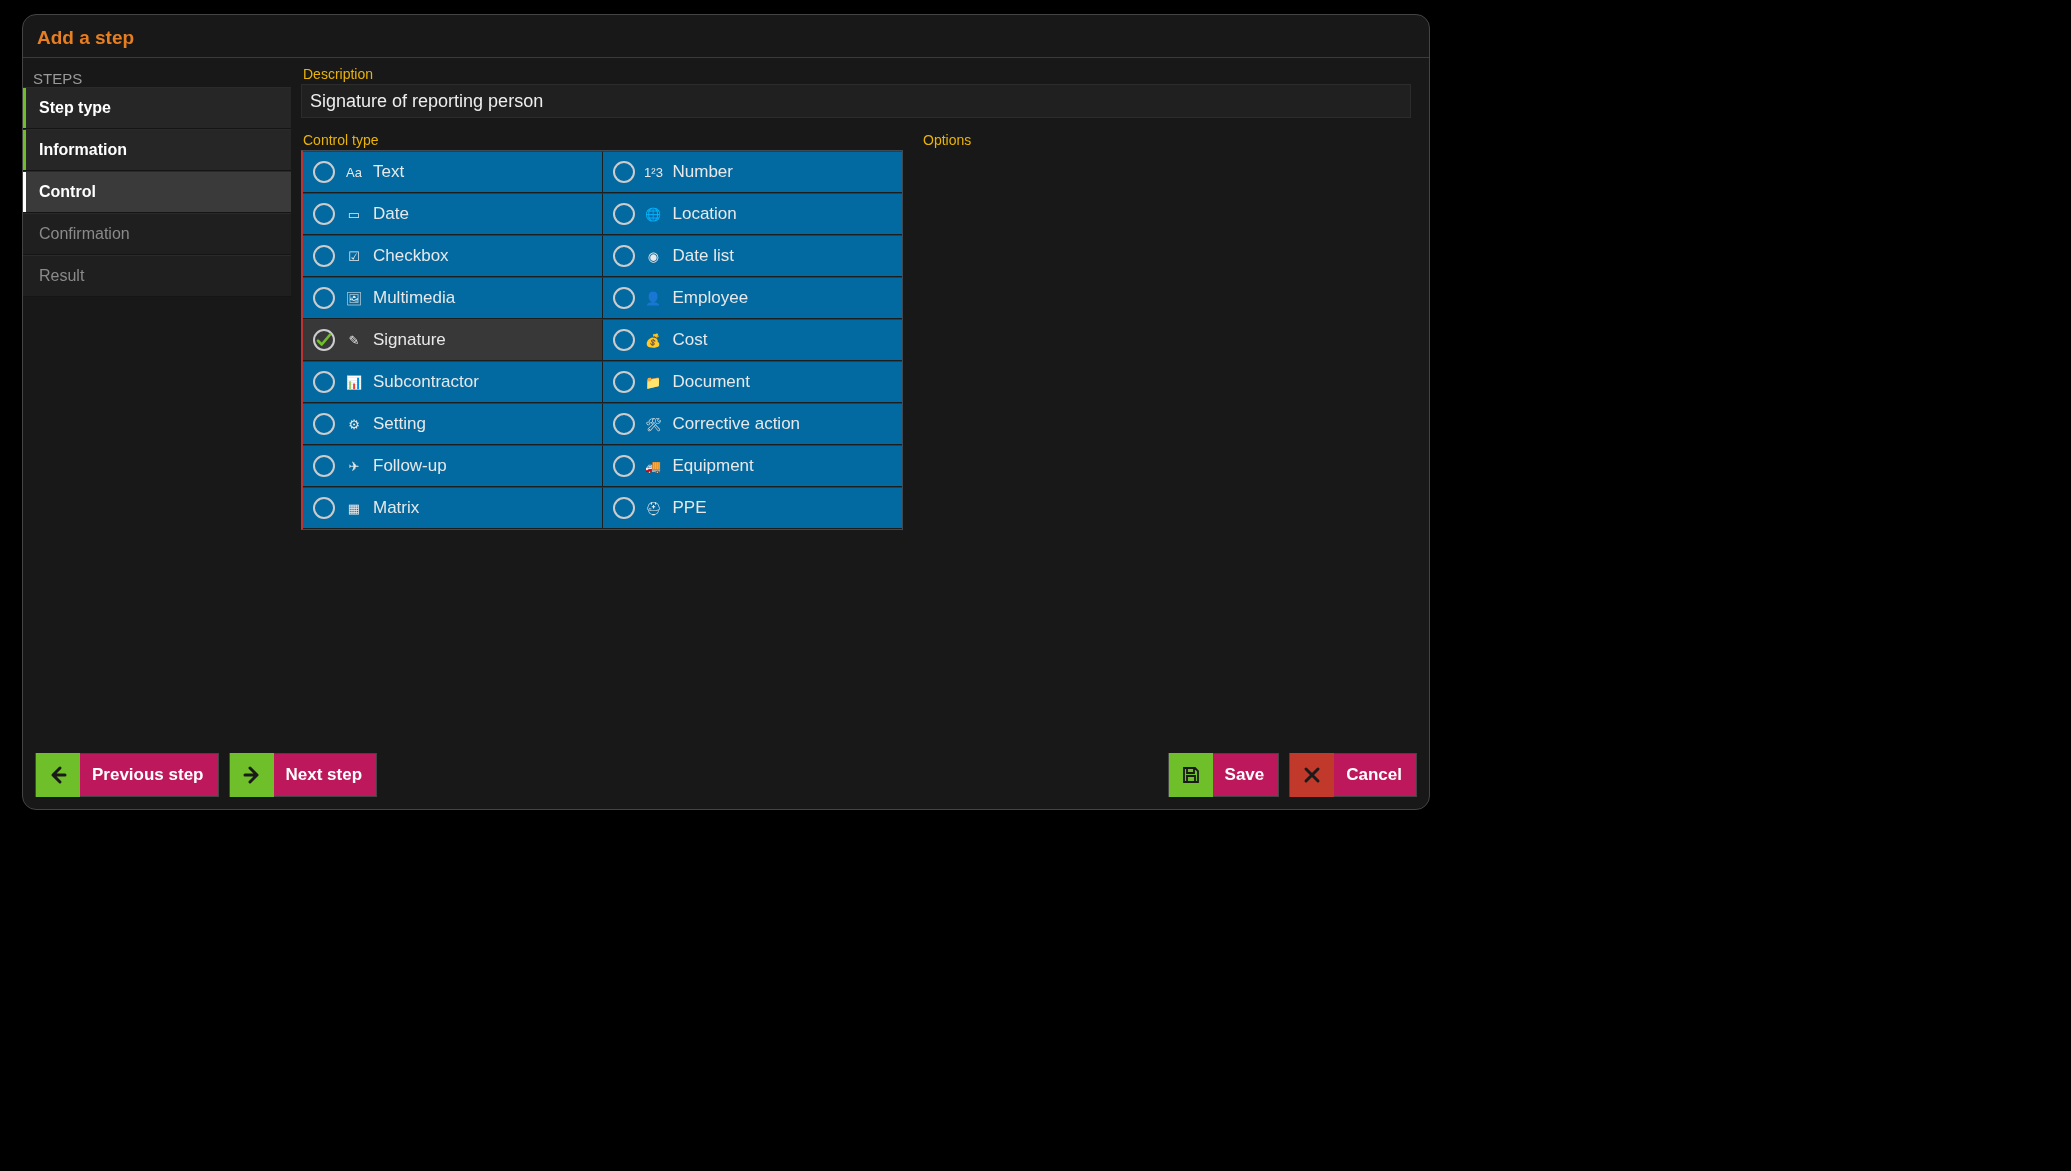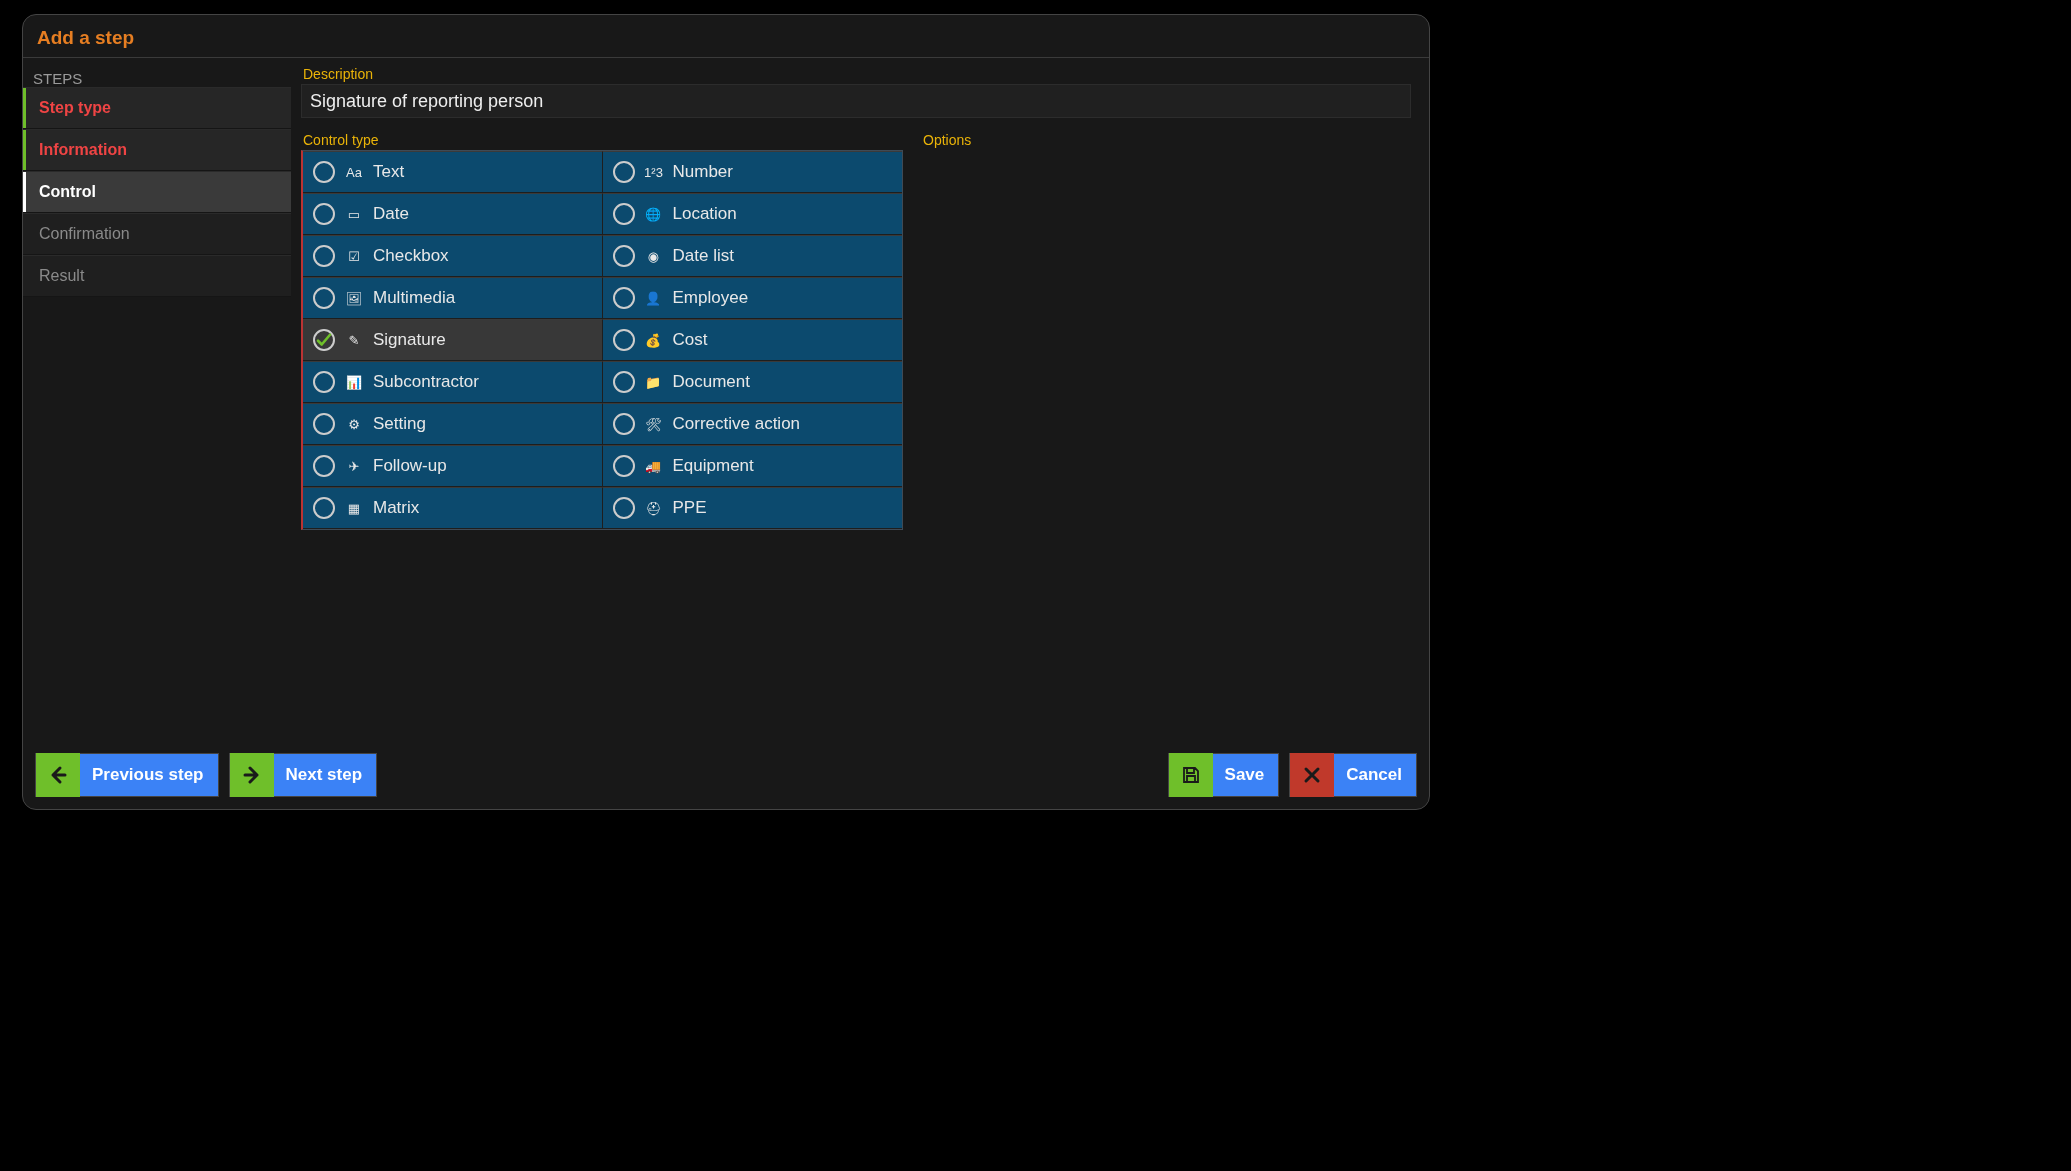"Step type" .step-item.done { color: #ef4444 -> #ffffff }
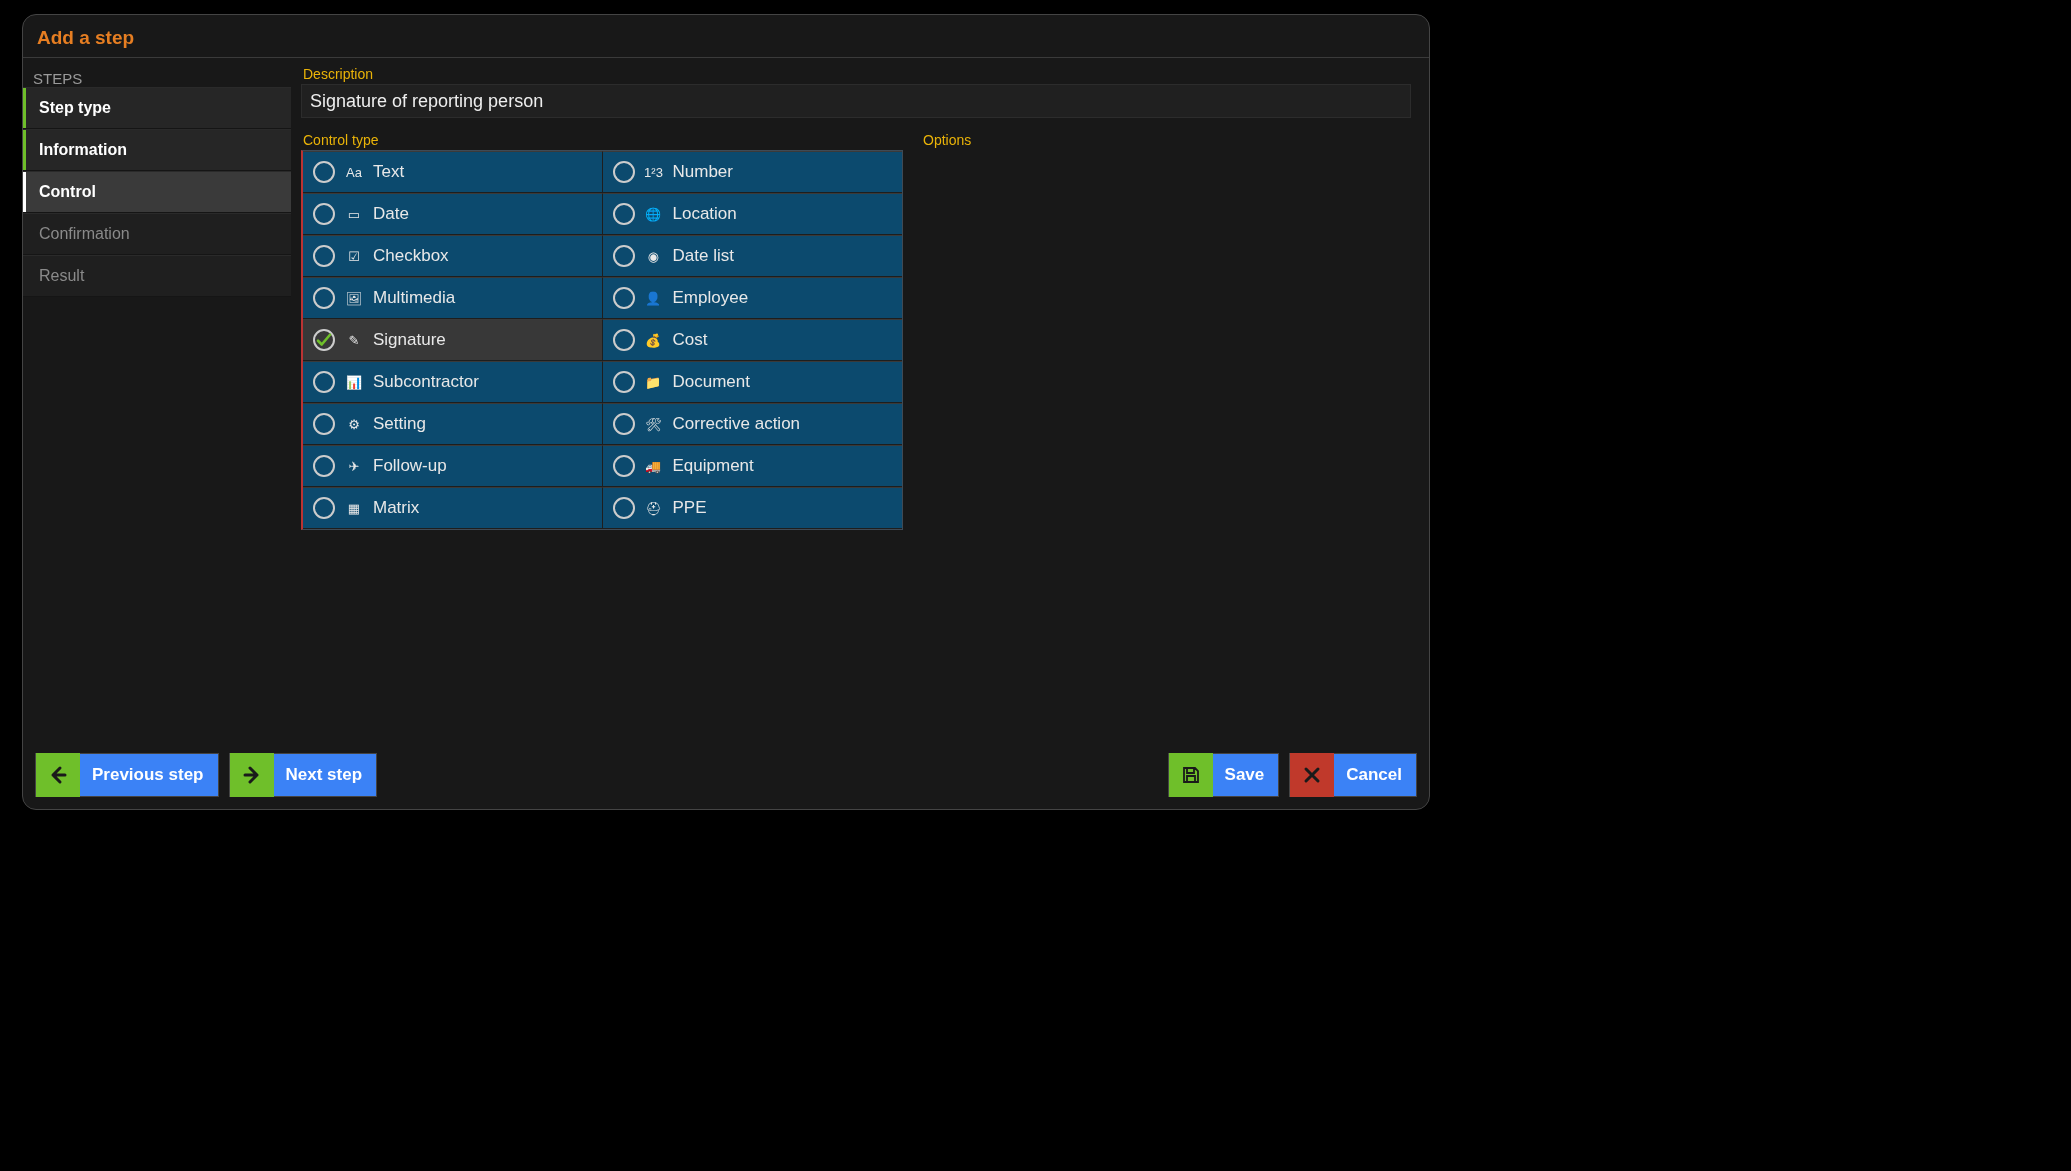"Aa" .radio-cell, .check-row { background: #0c4a6e -> #0369a1 }
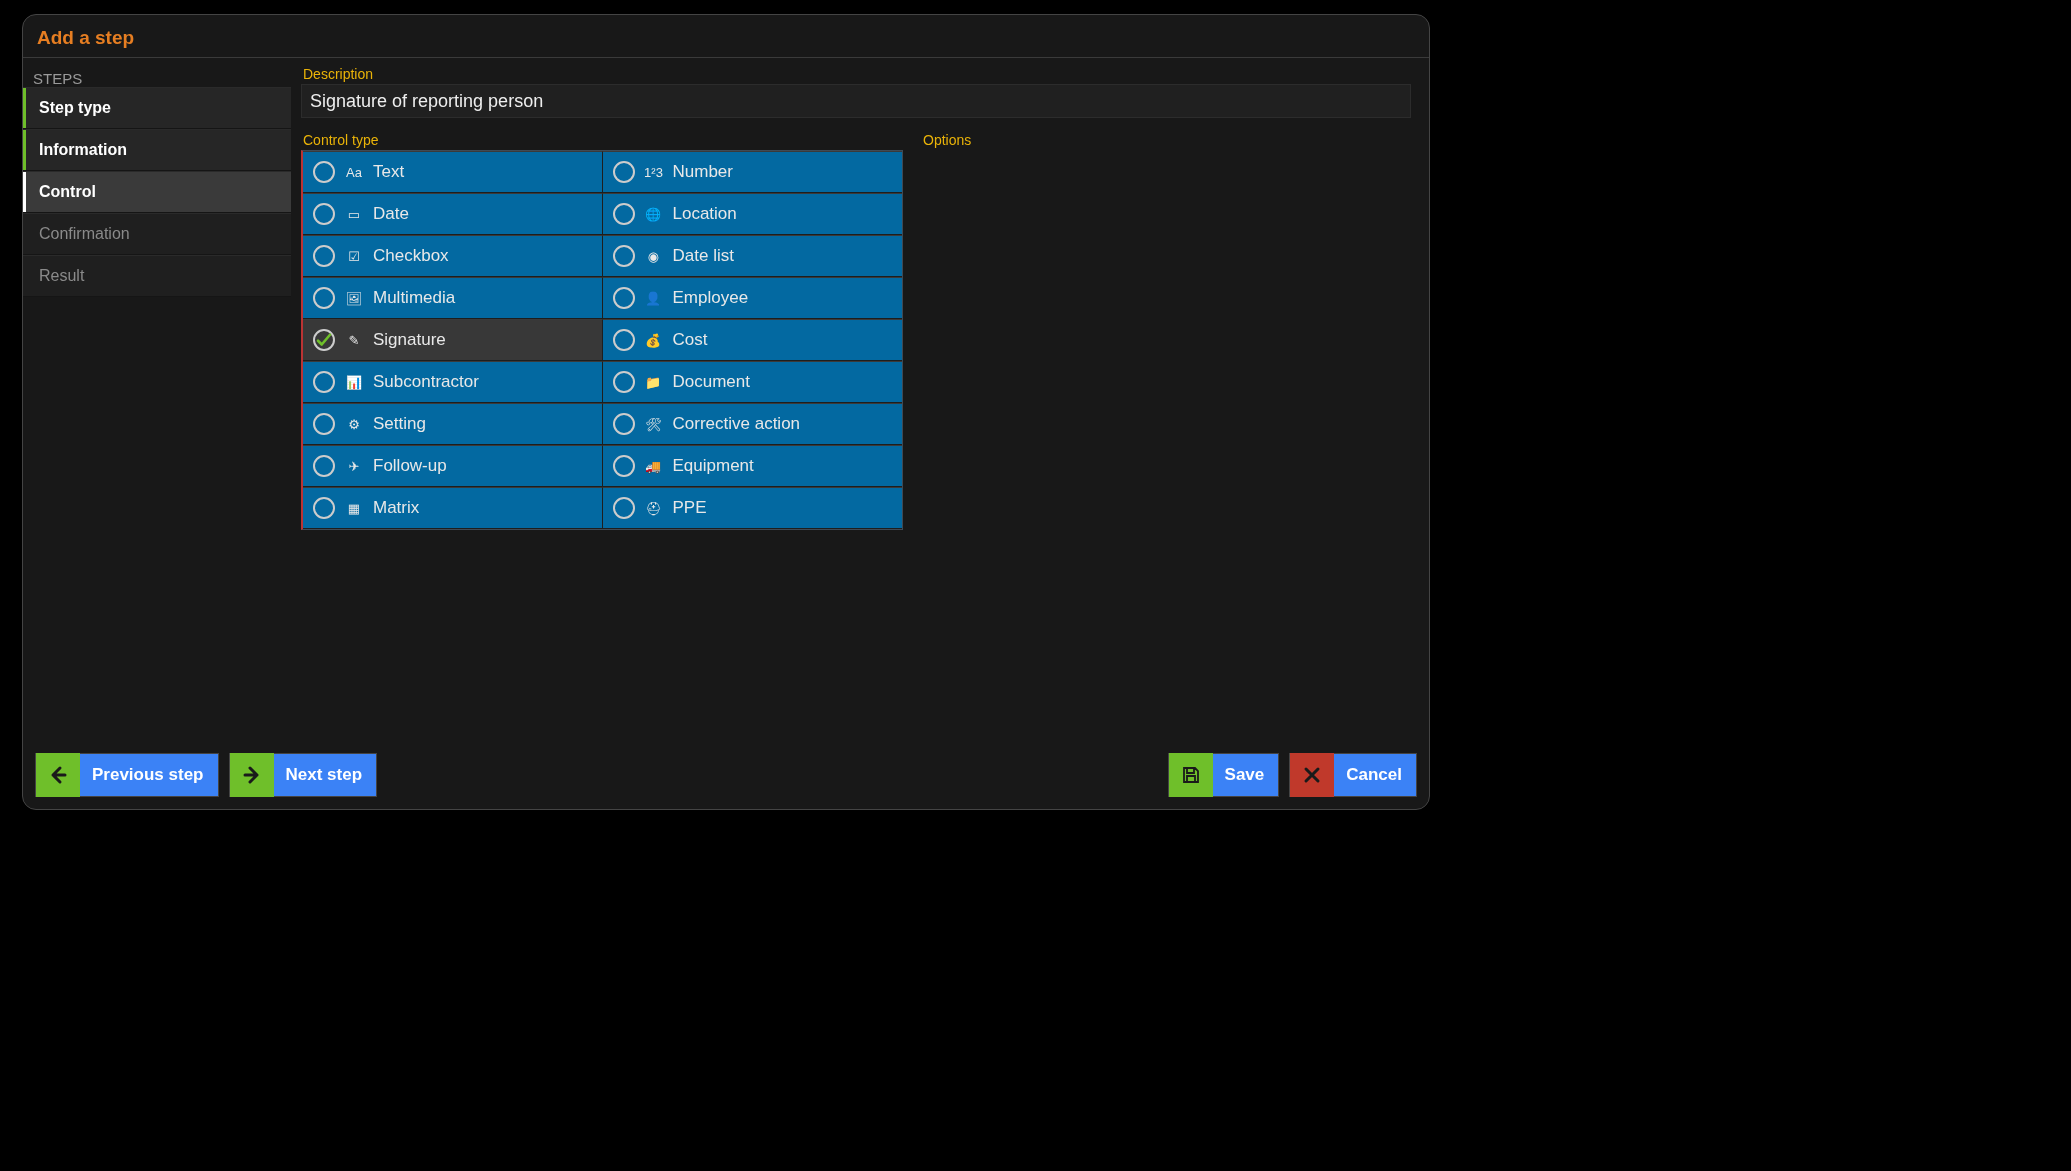"Previous step" .btn { background: #3b82f6 -> #be185d }
